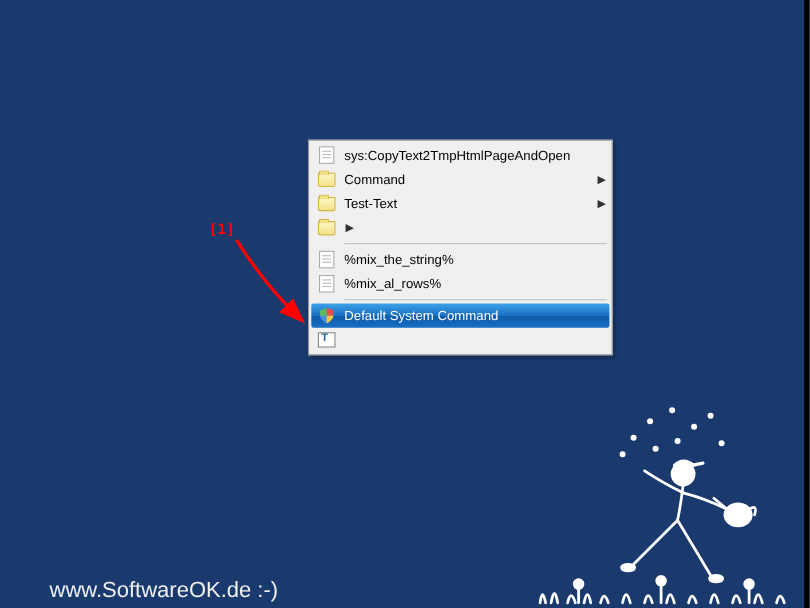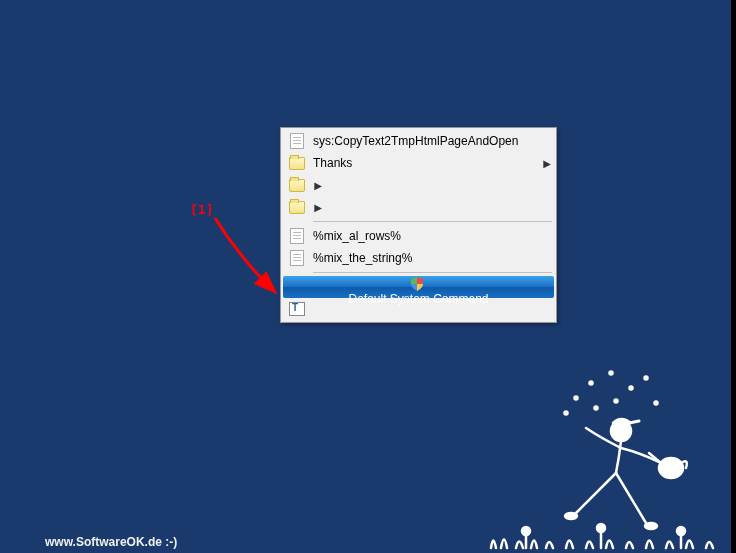"Thanks" span.menu-label { text: Thanks -> Command }
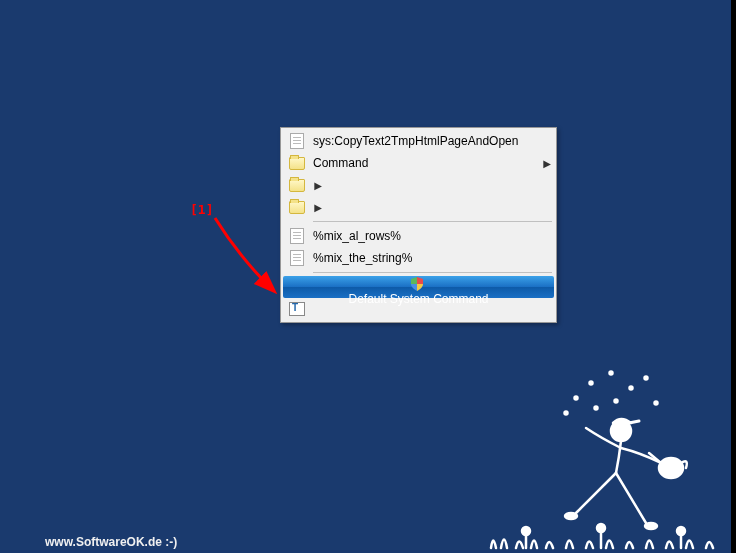"Test-Text" span.menu-label { html: none -> <span>Test-Text</span> }
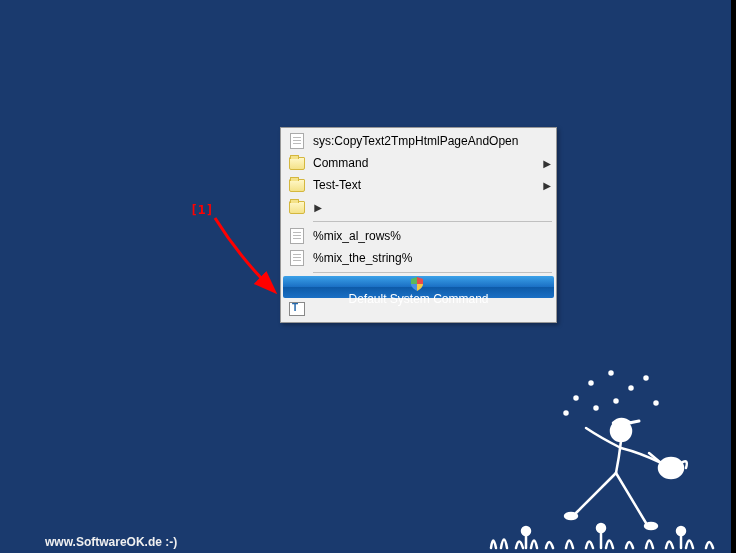"%mix_al_rows%" div.menu-item { order: before "%mix_the_string%" -> after "%mix_the_string%" }
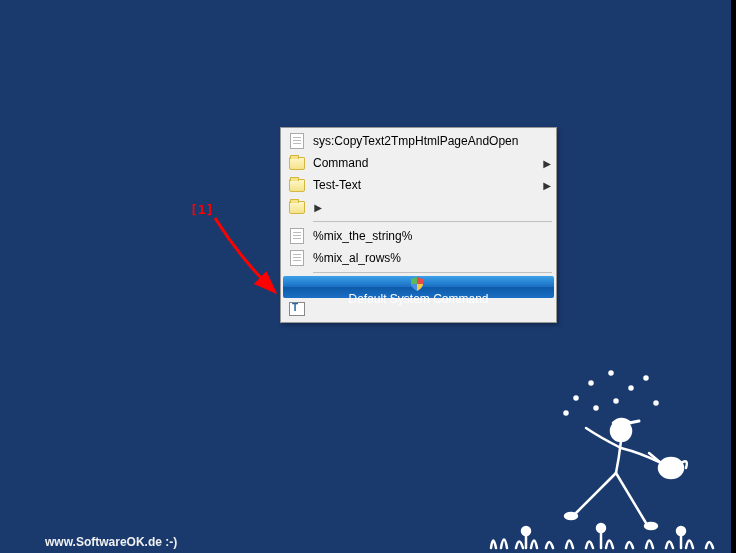"Default System Command" .menu-item.highlighted { flex-direction: column -> none }
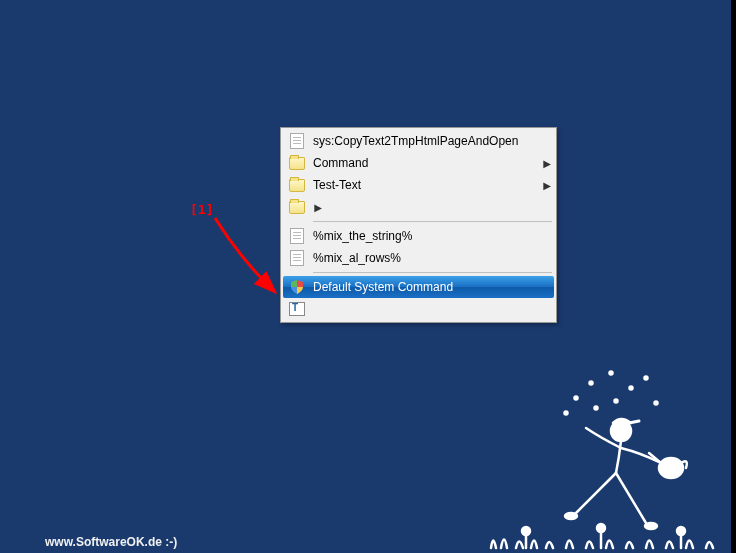"www.SoftwareOK.de :-)" .watermark { font-size: 12px -> 20px; font-weight: bold -> none }
